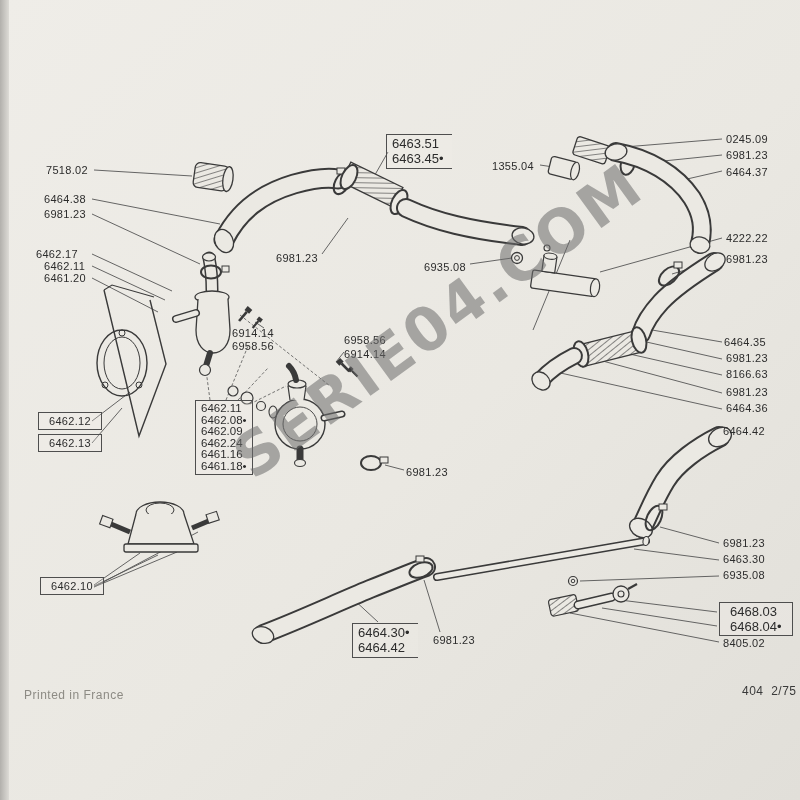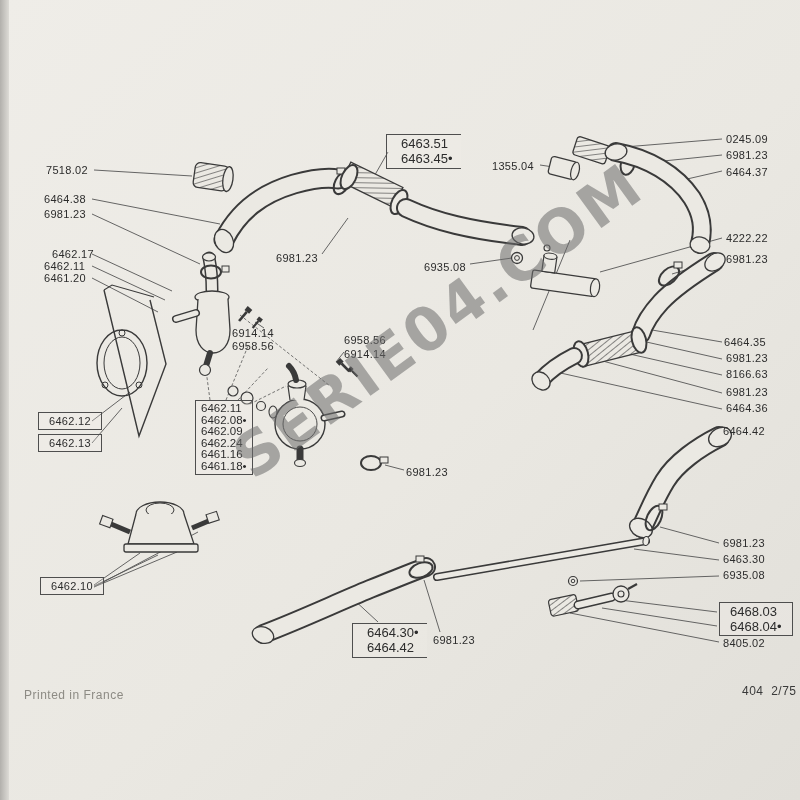"6463.51" .openbox { padding: 1px 8px 2px 14px -> 1px 8px 2px 5px }
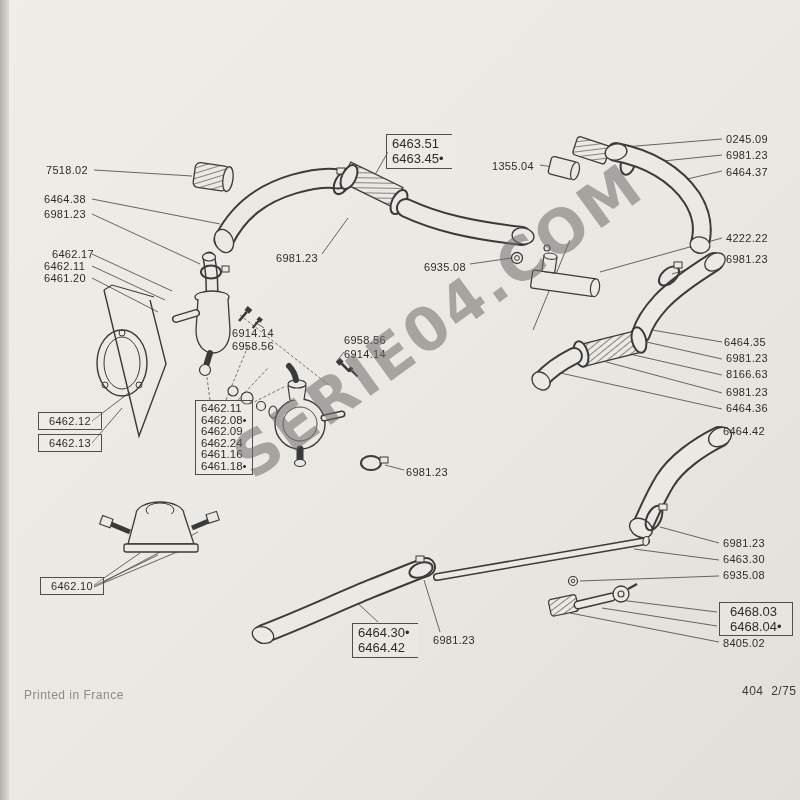"6462.17" span.lbl { left: 52px -> 36px }
